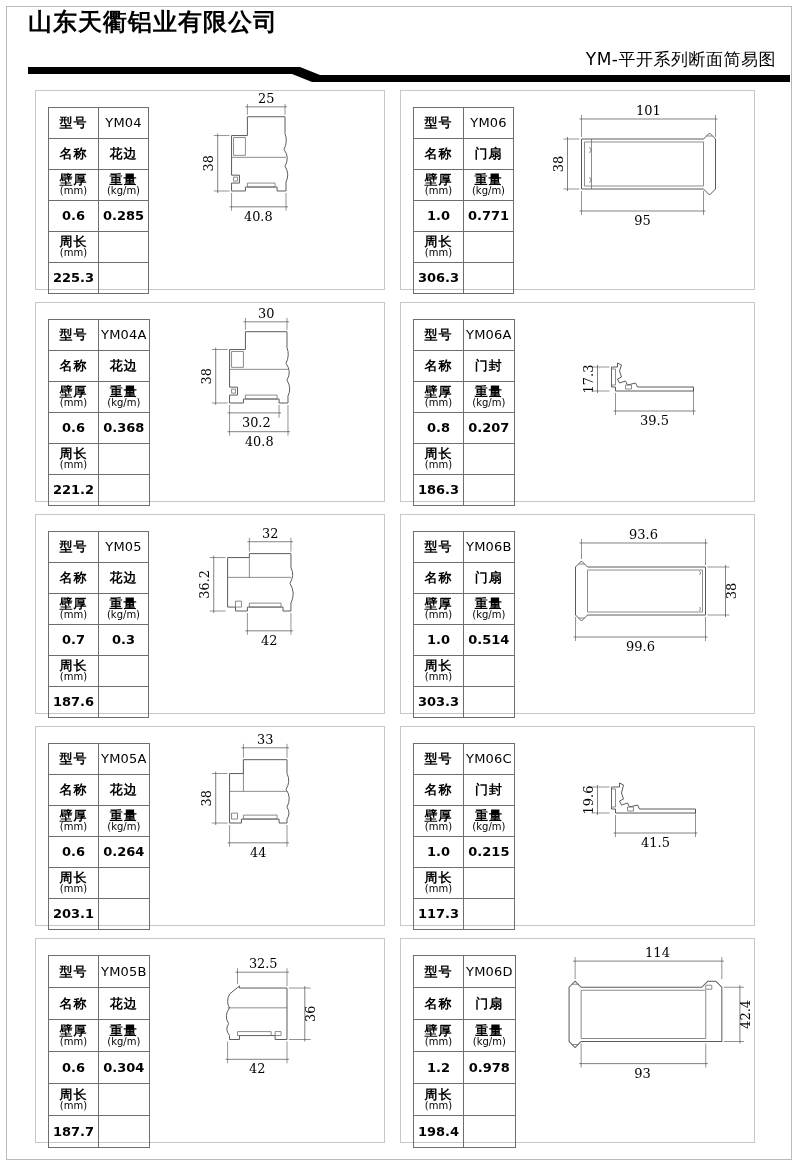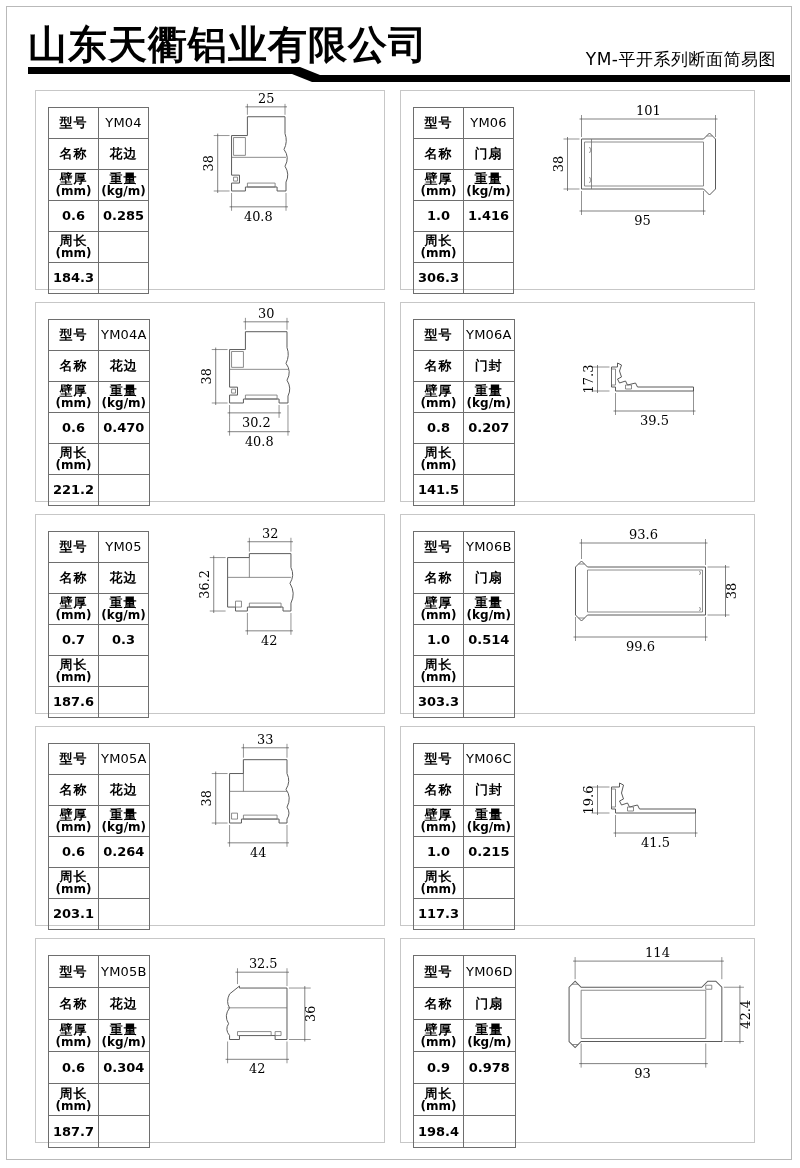"山东天衢铝业有限公司" .company { font-size: 39px -> 24px; top: 18px -> 6px }
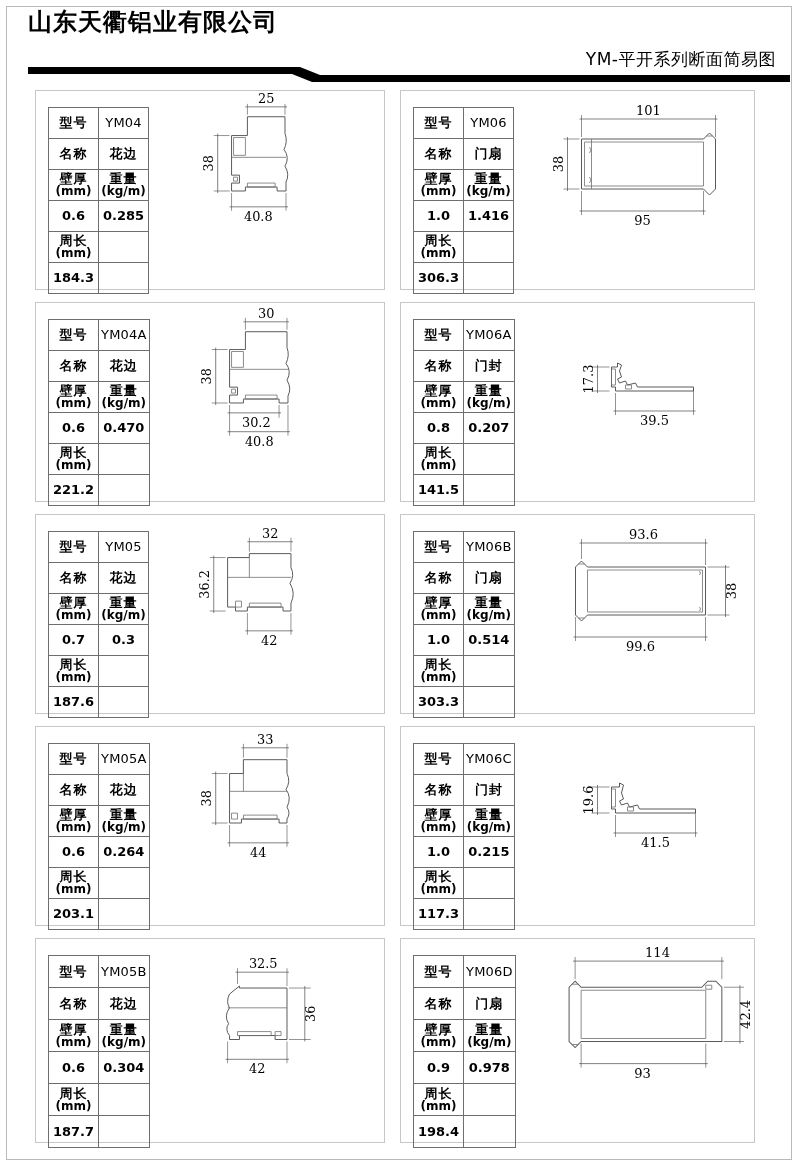"(mm)" .unit { font-size: 12px -> 10px; font-weight: 700 -> 400 }
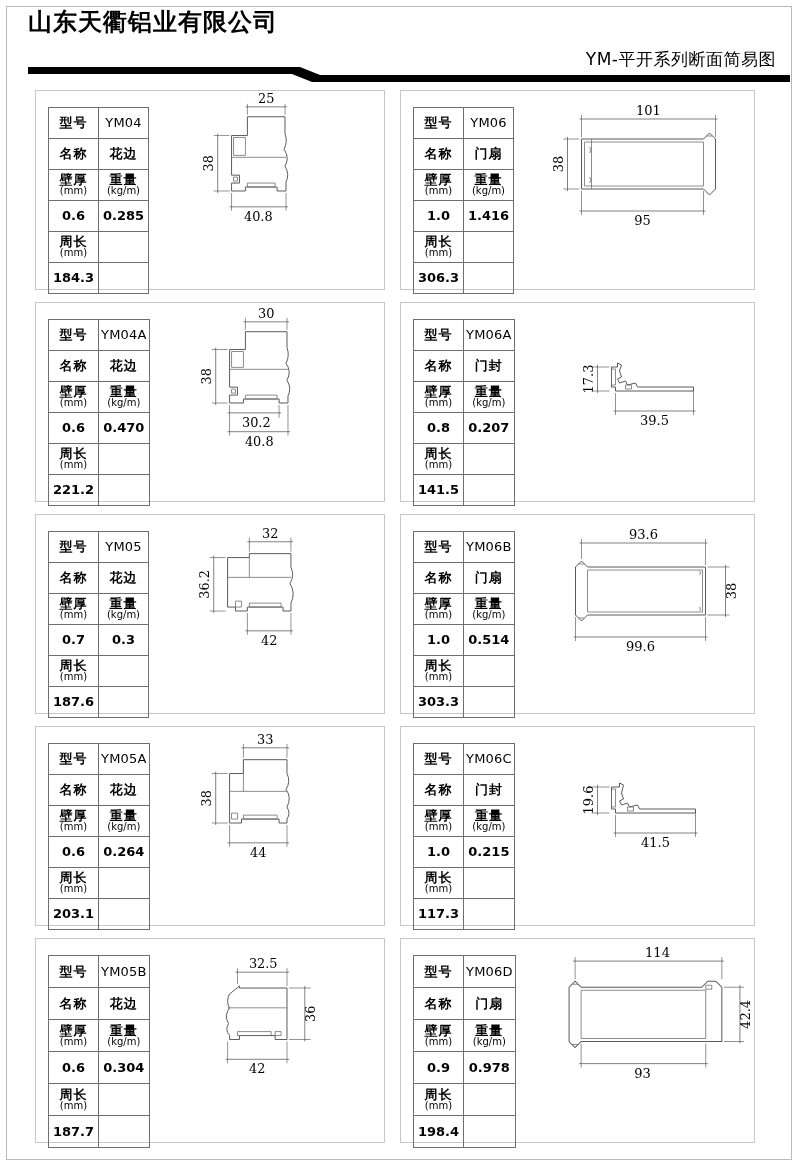"1.416" td.val { text: 1.416 -> 0.771 }
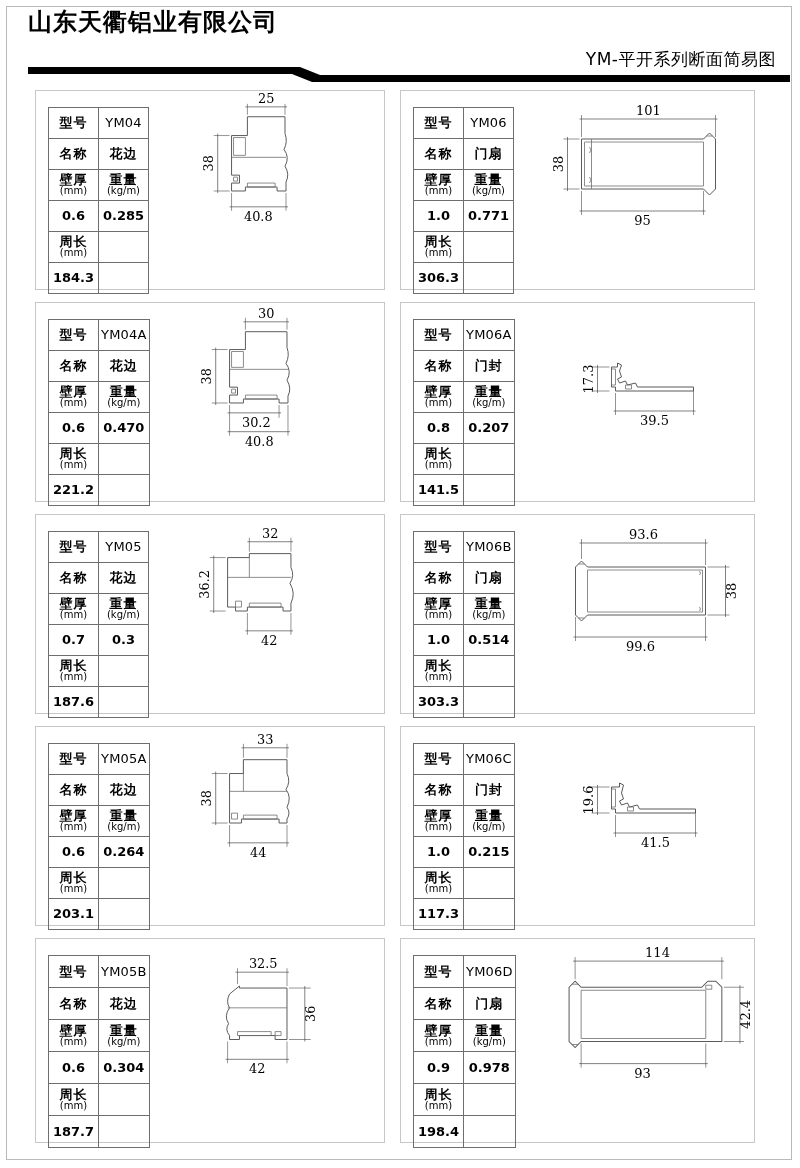"184.3" td.val { text: 184.3 -> 225.3 }
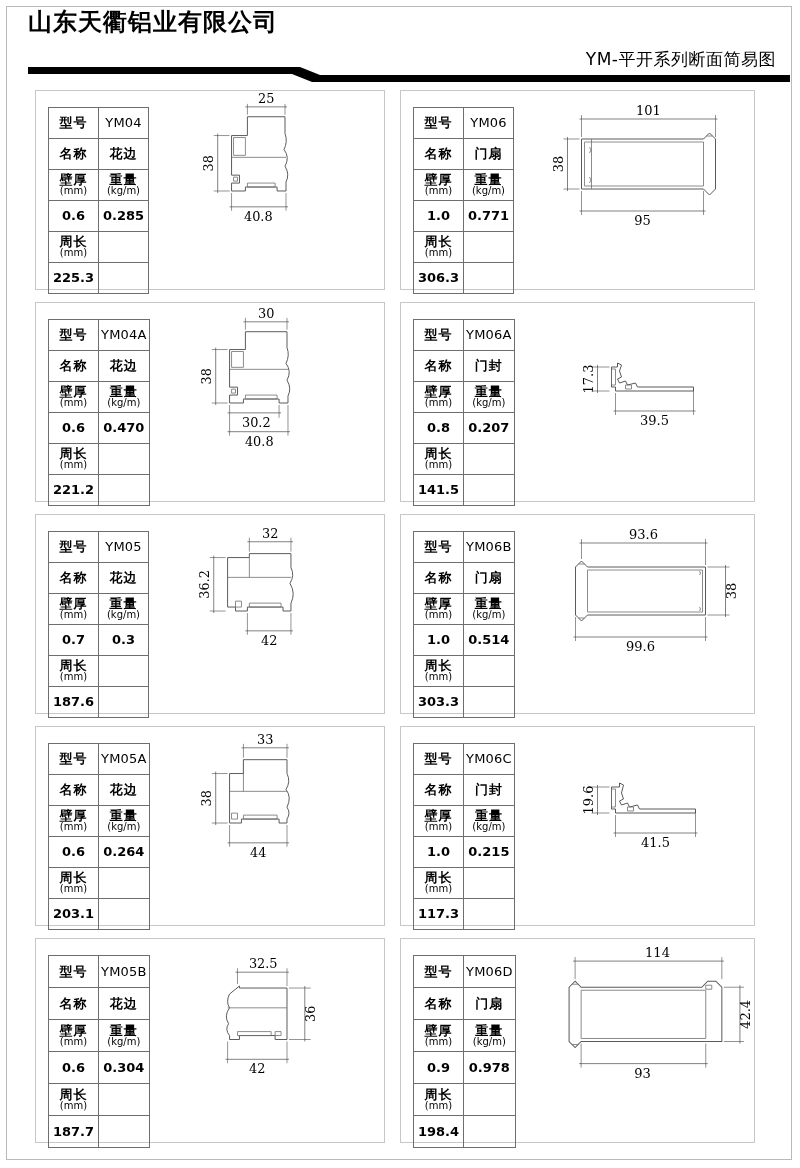"0.470" td.val { text: 0.470 -> 0.368 }
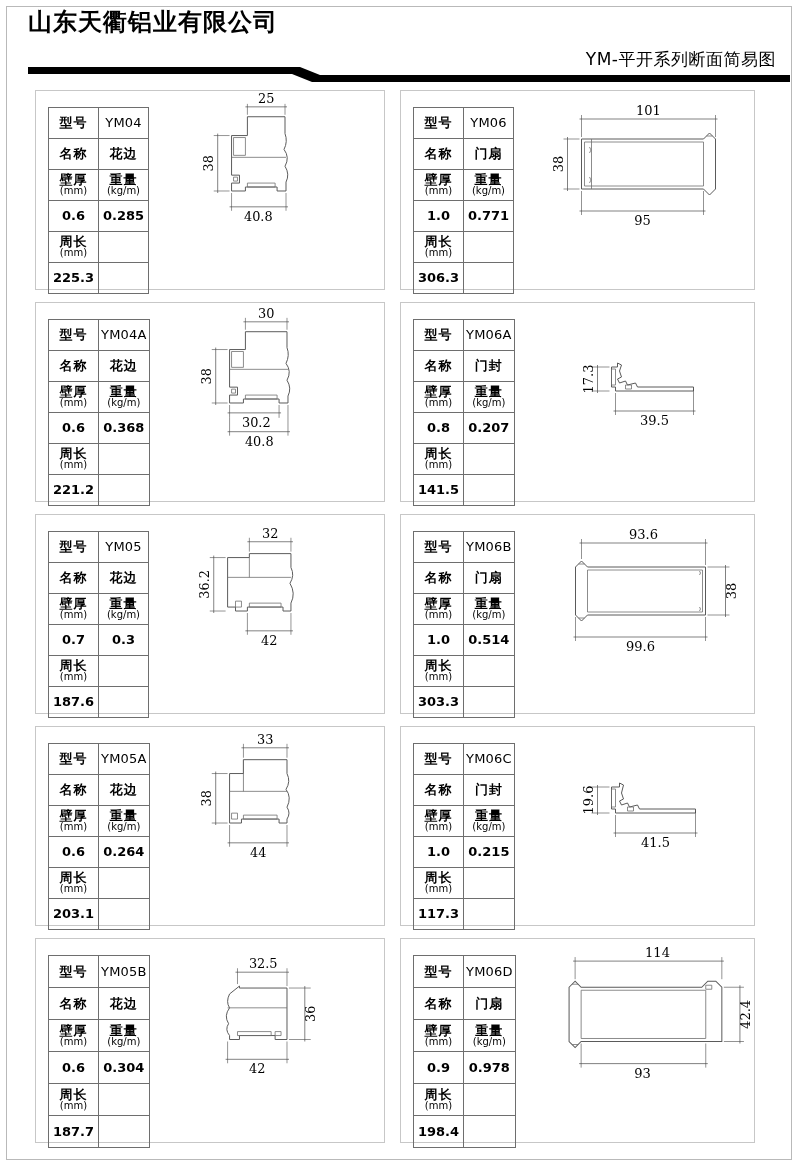"141.5" td.val { text: 141.5 -> 186.3 }
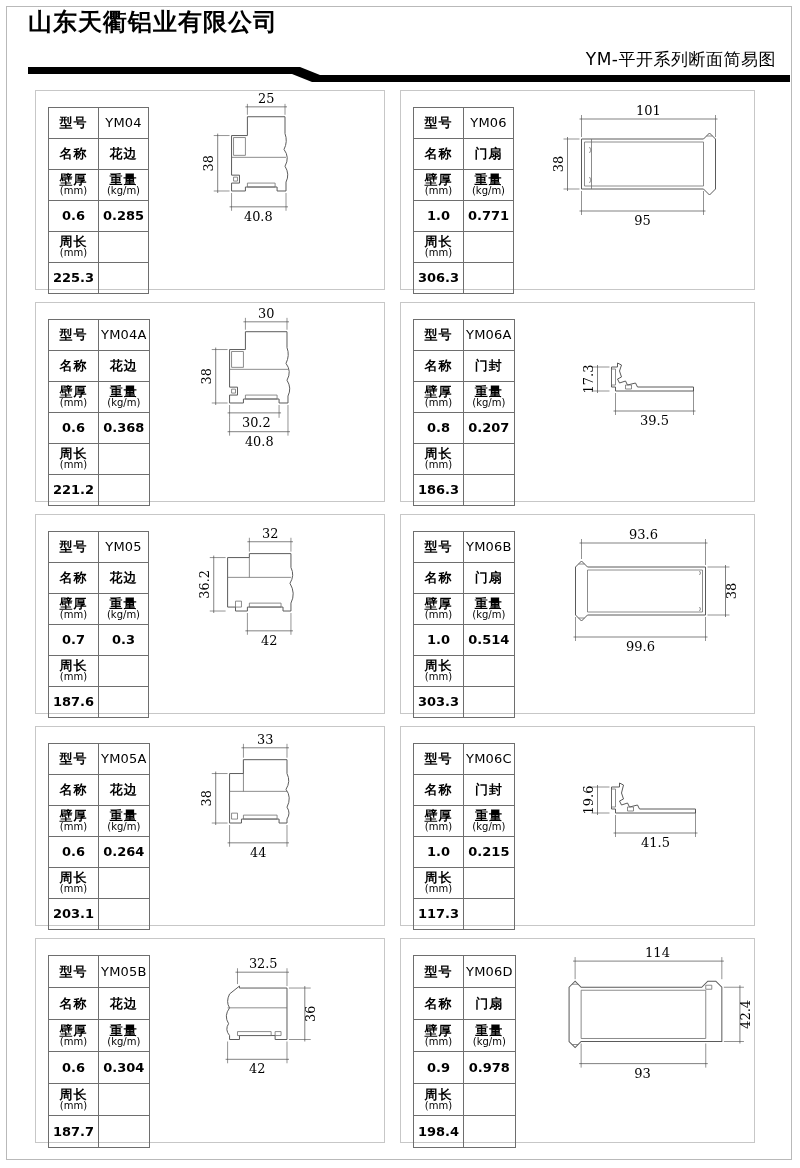"0.9" td.val { text: 0.9 -> 1.2 }
